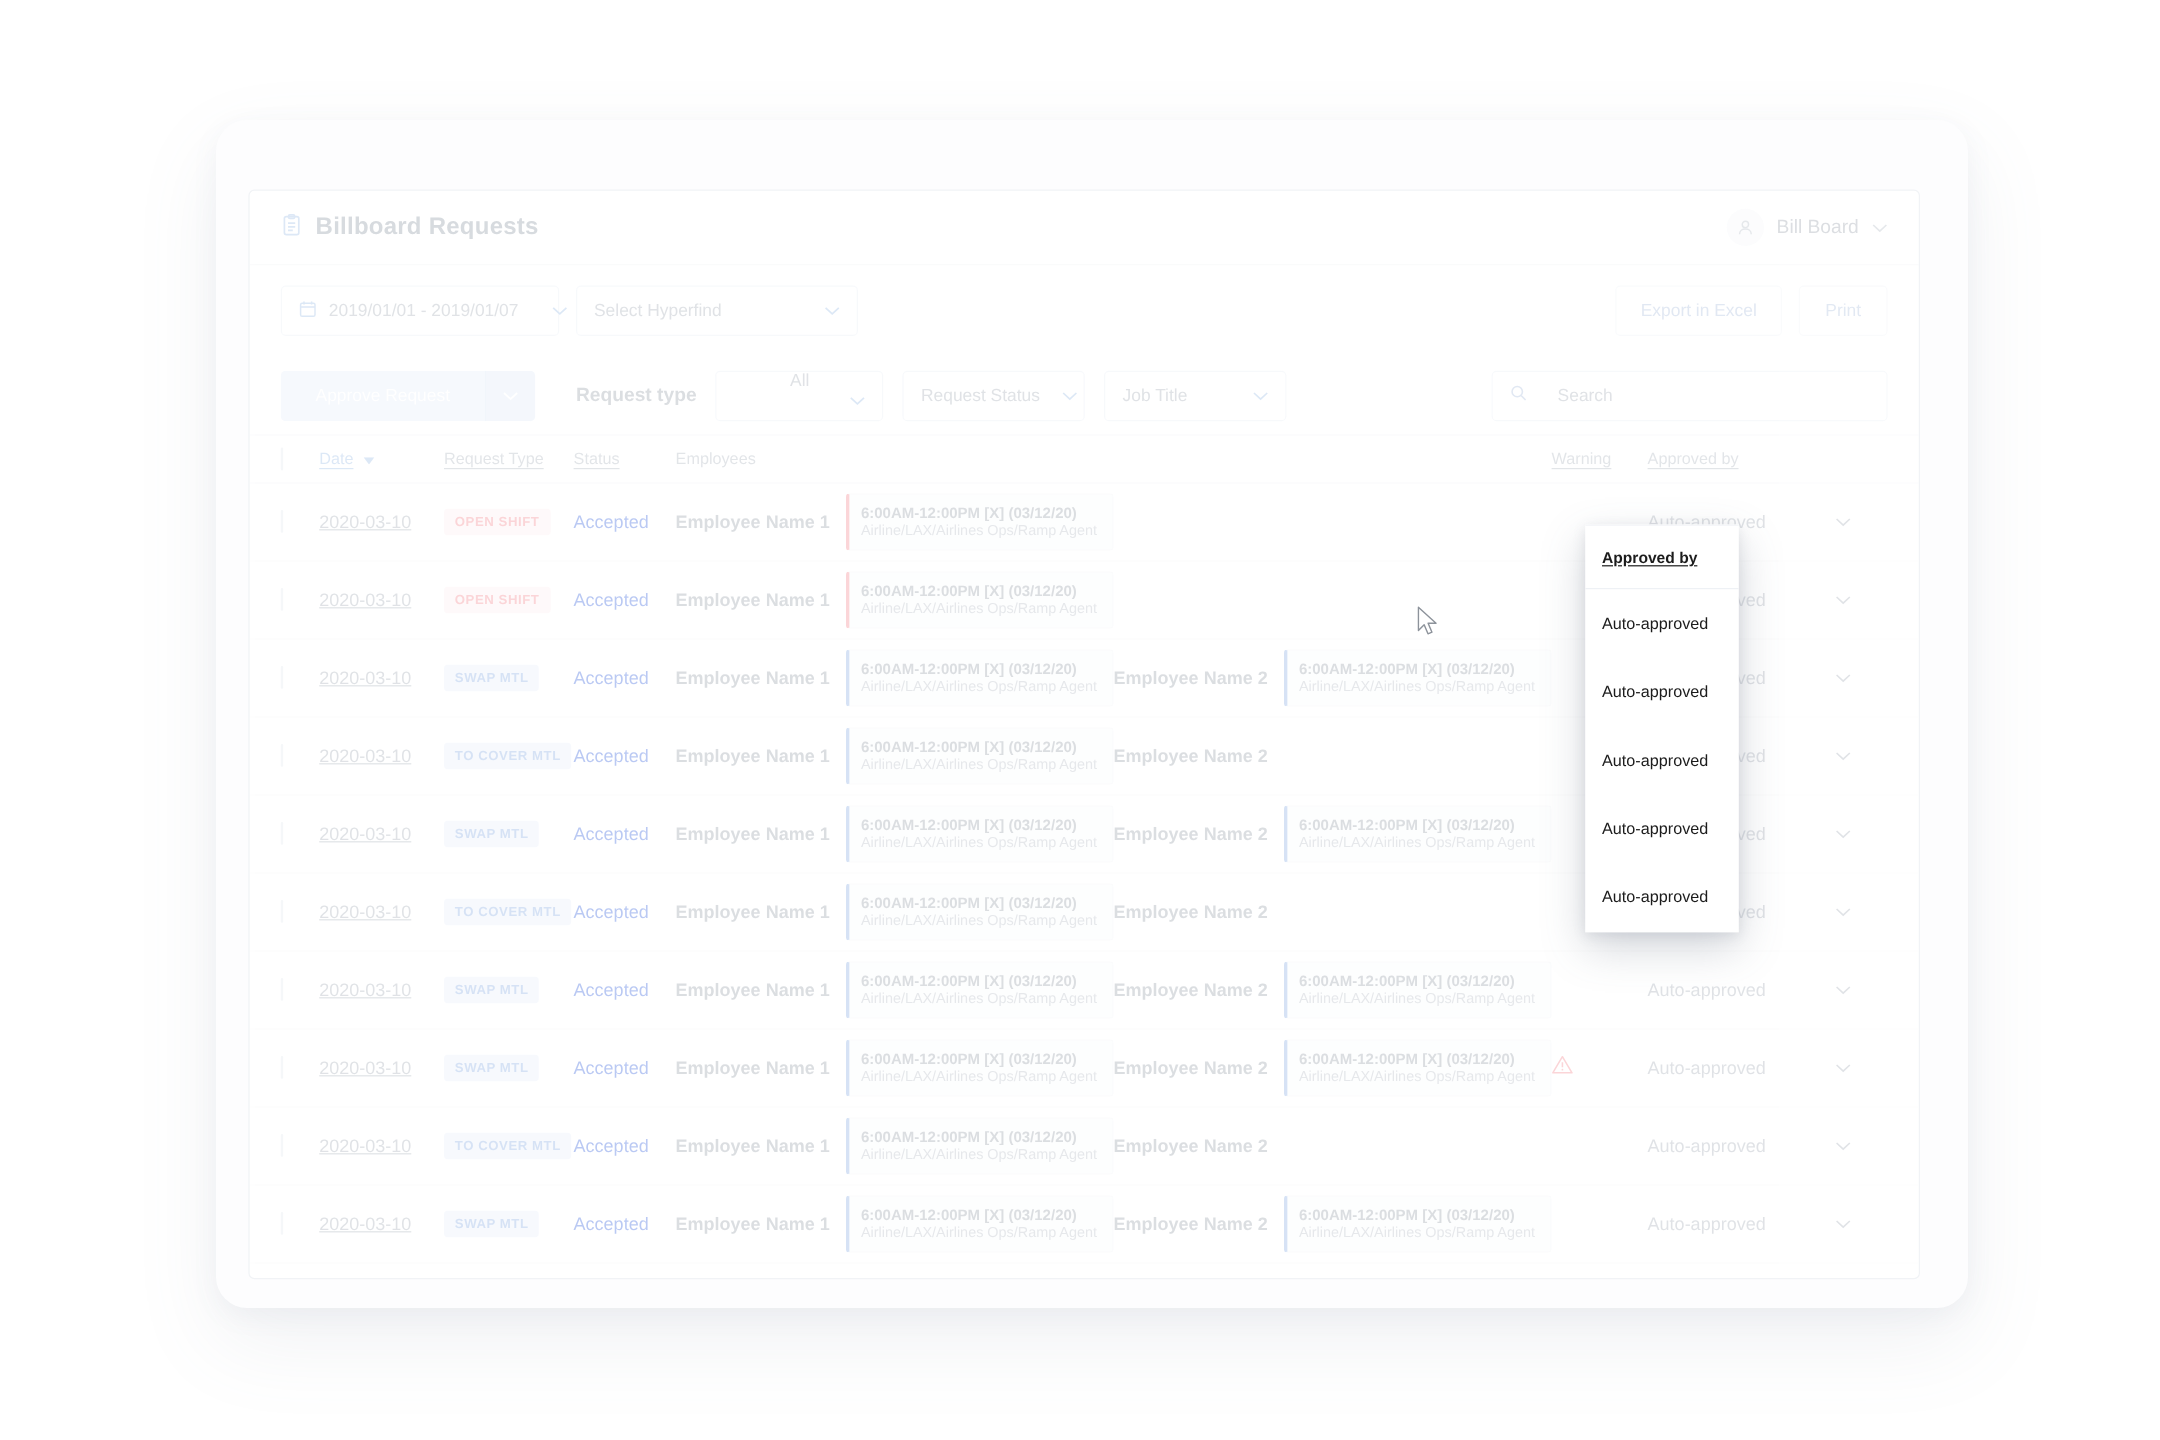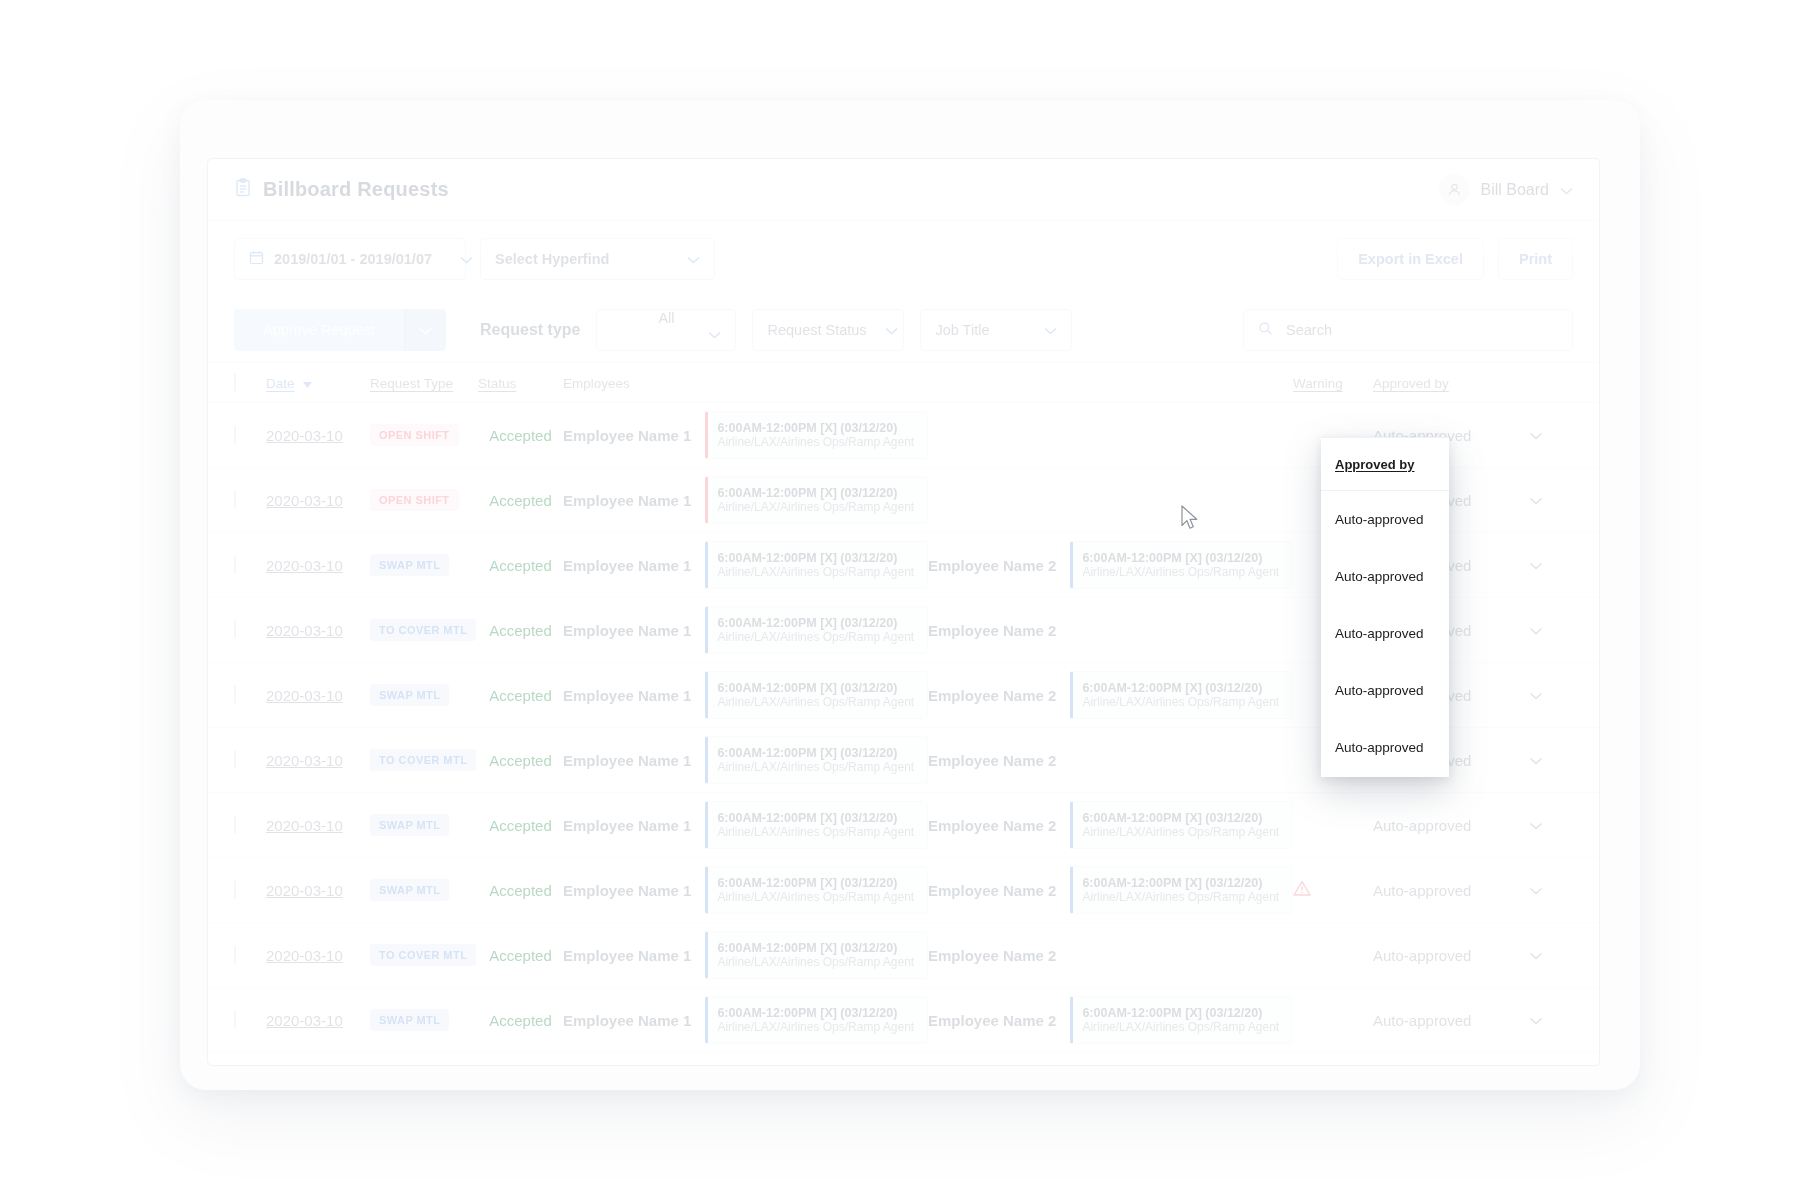"2019/01/01 - 2019/01/07" .filterbar { font-weight: bold -> none }
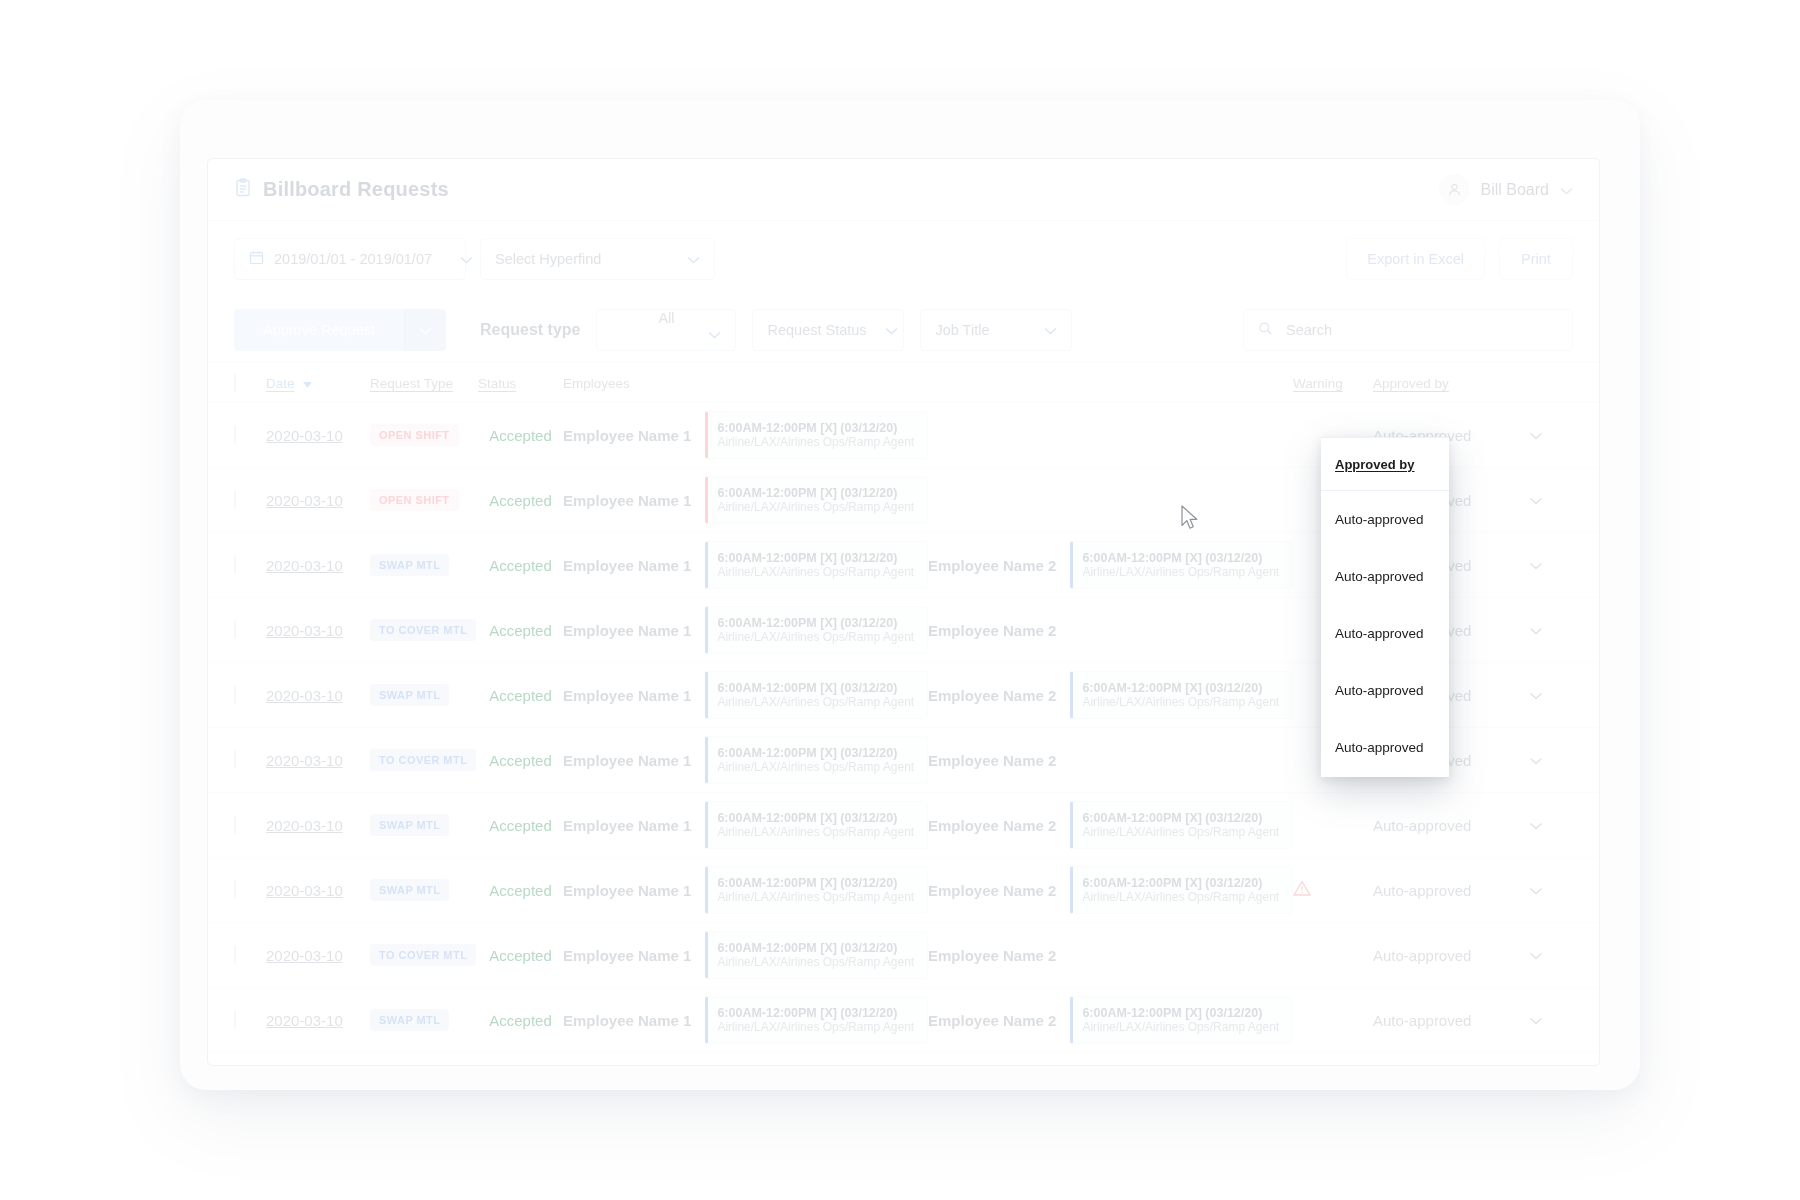"Search" #search-box { gap: 13px -> 25px }
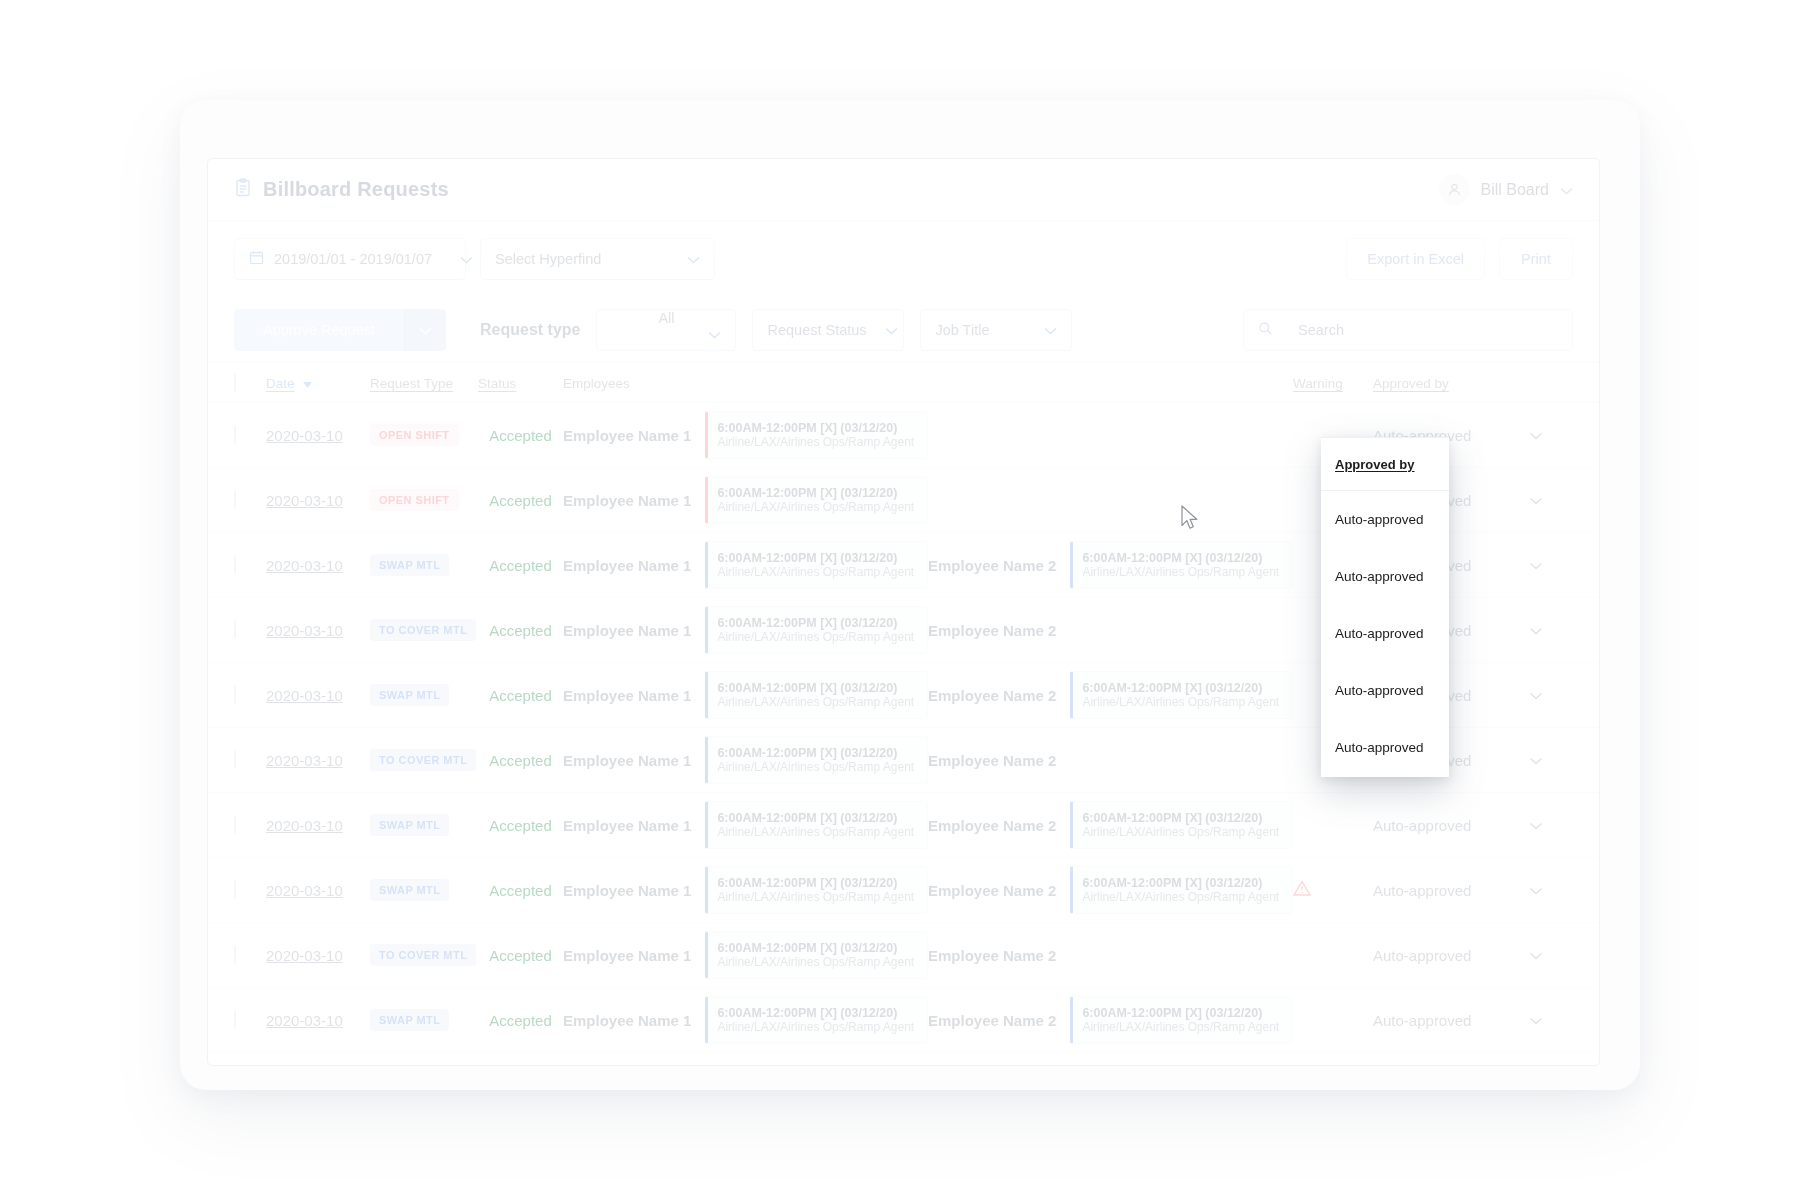"Accepted" .cell-status { color: #15803d -> #1d4ed8; text-align: center -> none }
